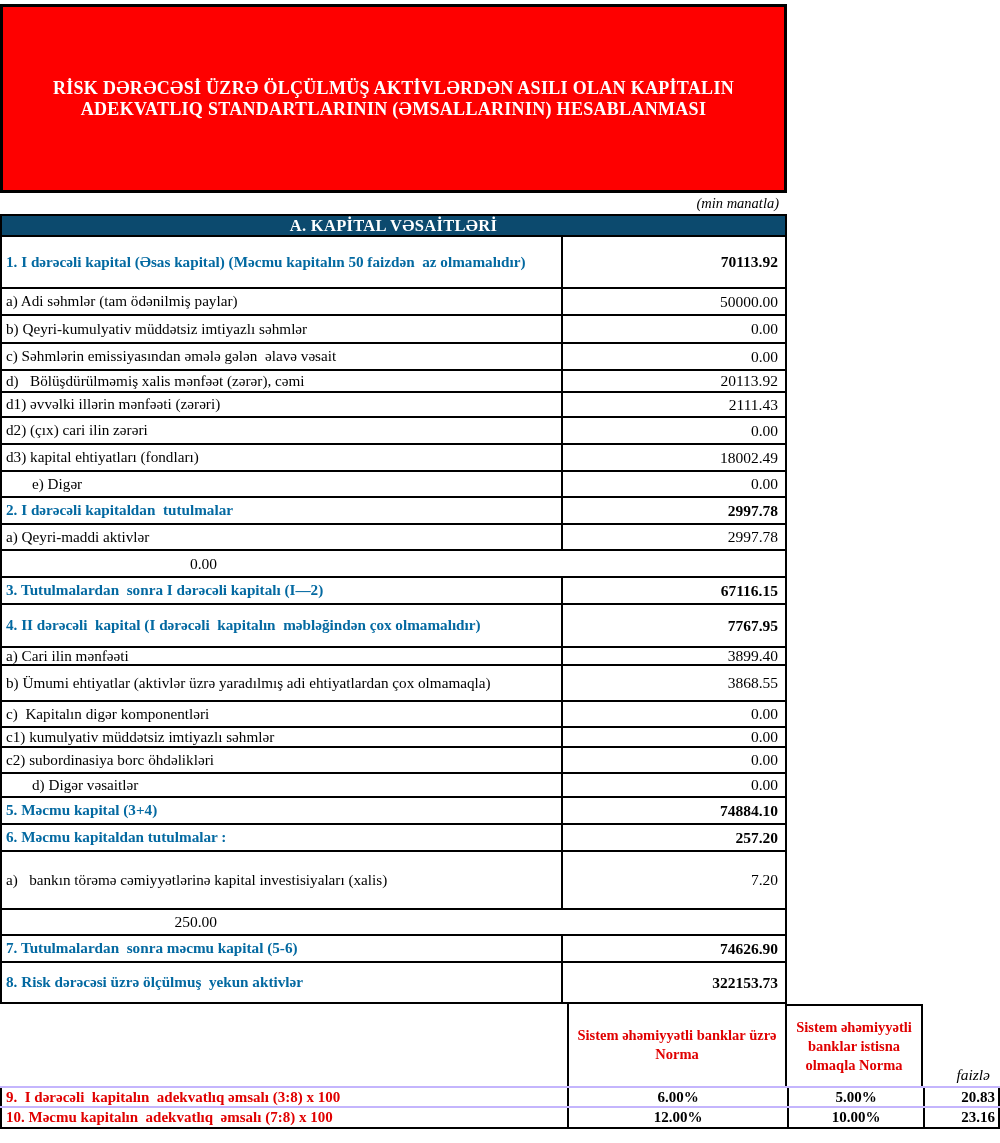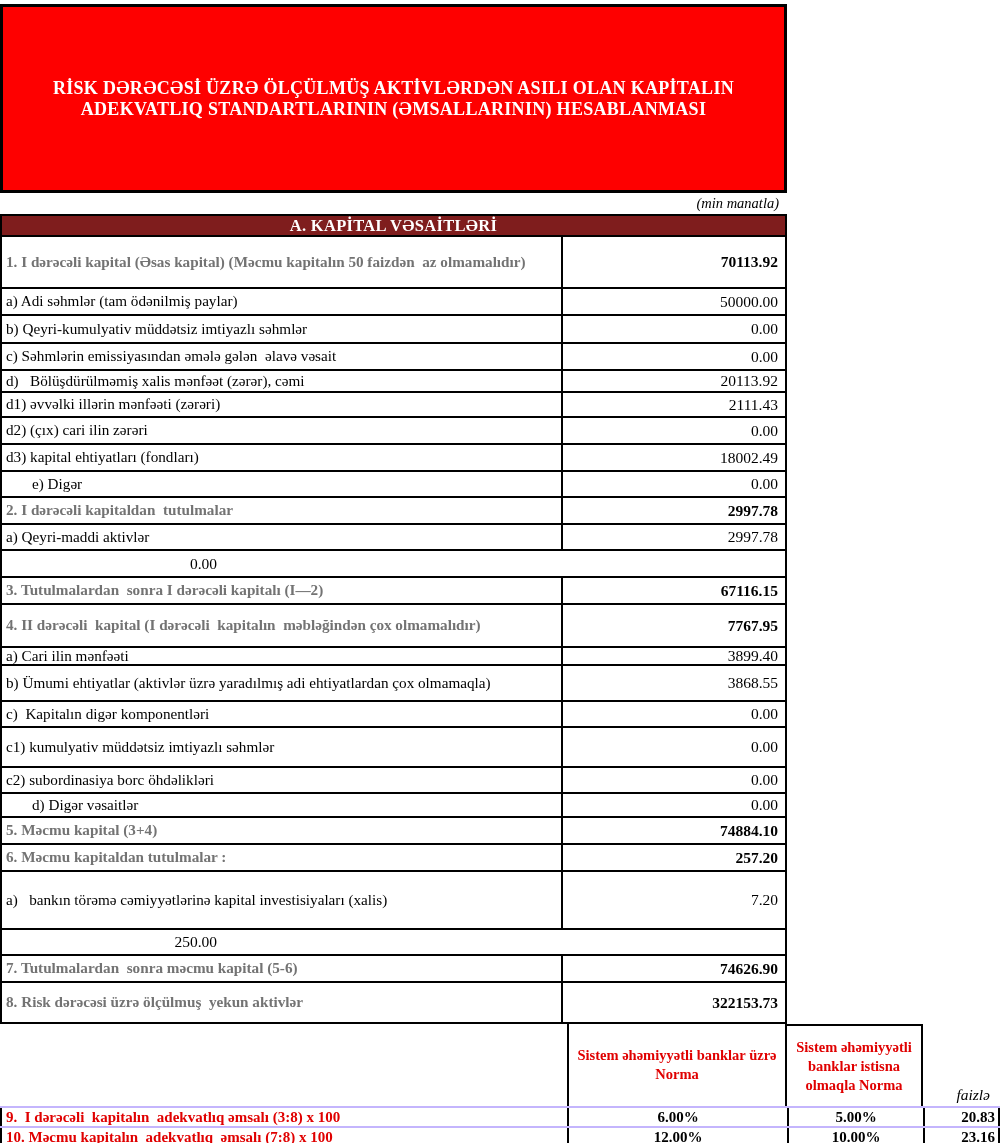"A. KAPİTAL VƏSAİTLƏRİ" .section-bar { background: #7f1d1d -> #0c4a6e }
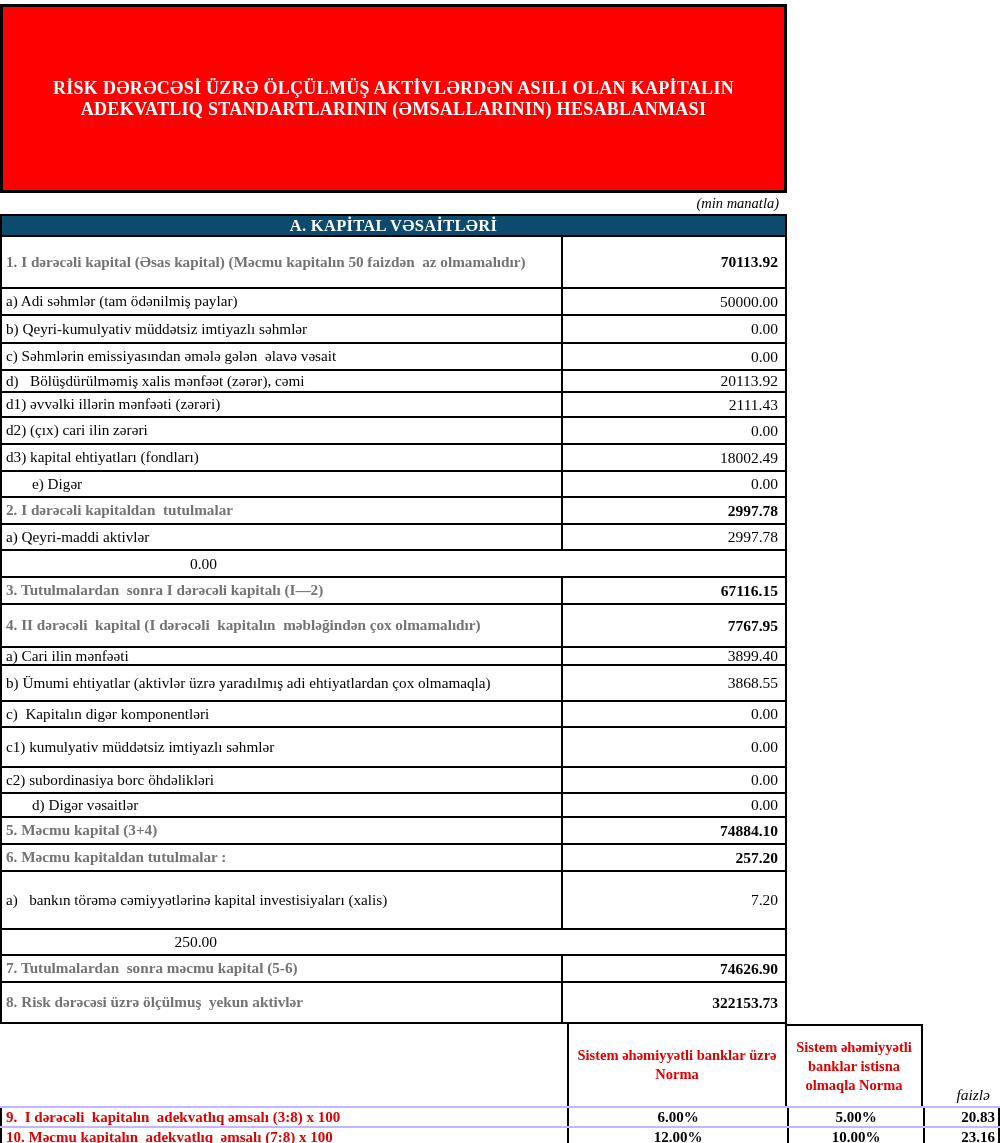"1. I dərəcəli kapital (Əsas" .row.red .cell.label { color: #737373 -> #0369a1 }
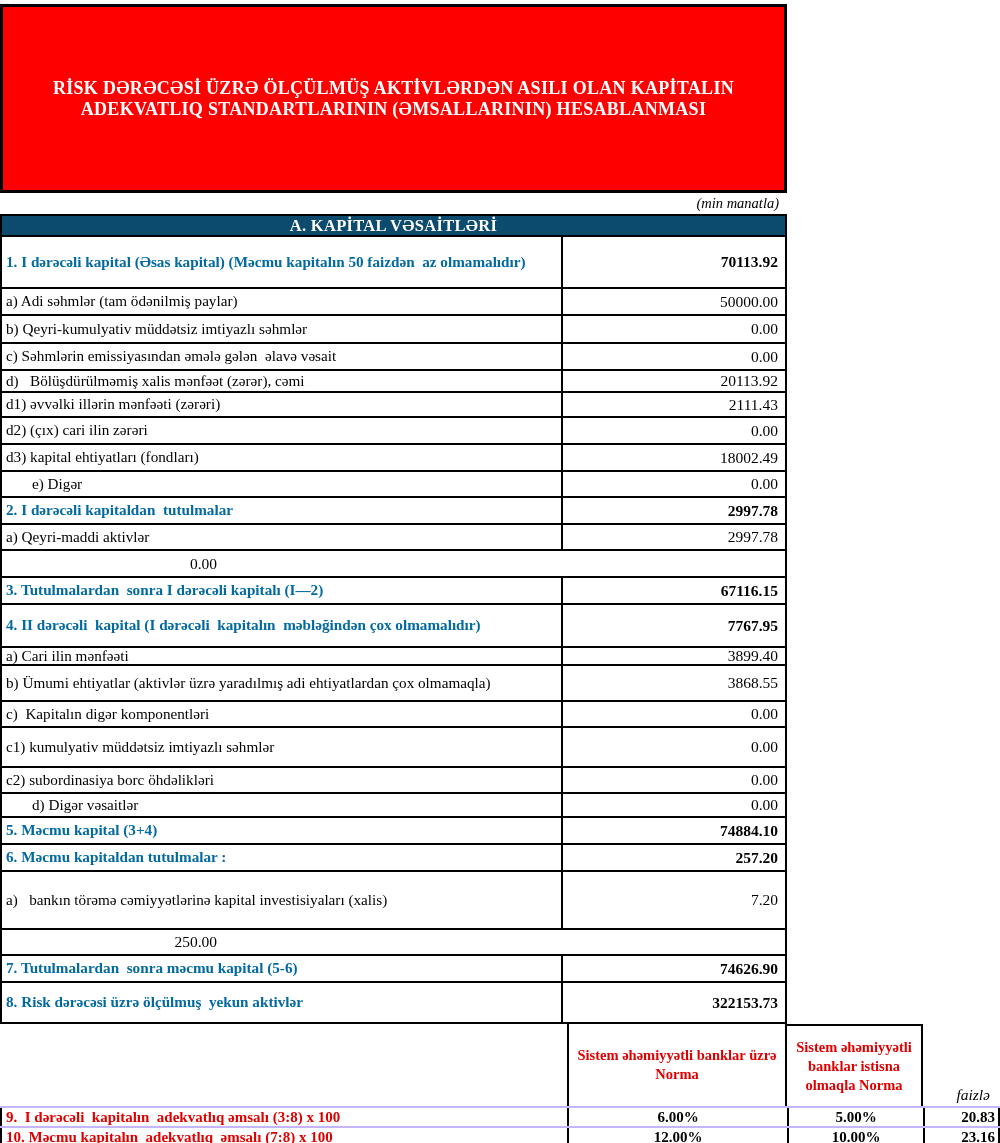"c1) kumulyativ müddətsiz imtiyazlı" div.row { height: 40px -> 20px }
